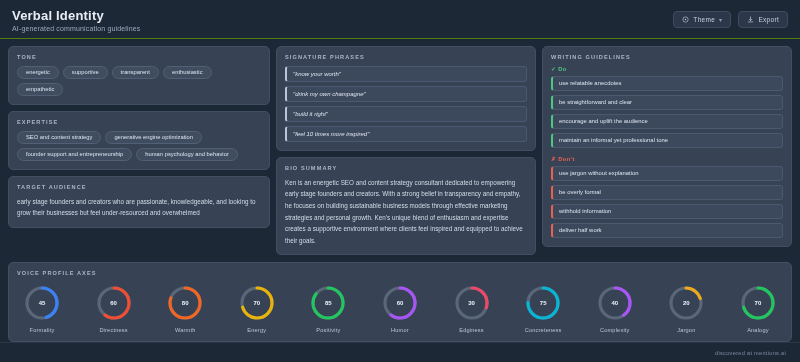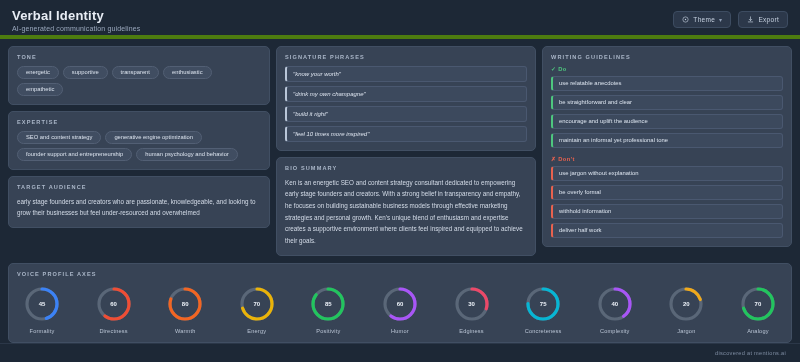"Verbal Identity" .header { border-bottom: 4px solid #4d7c0f -> 1px solid #4d7c0f }
